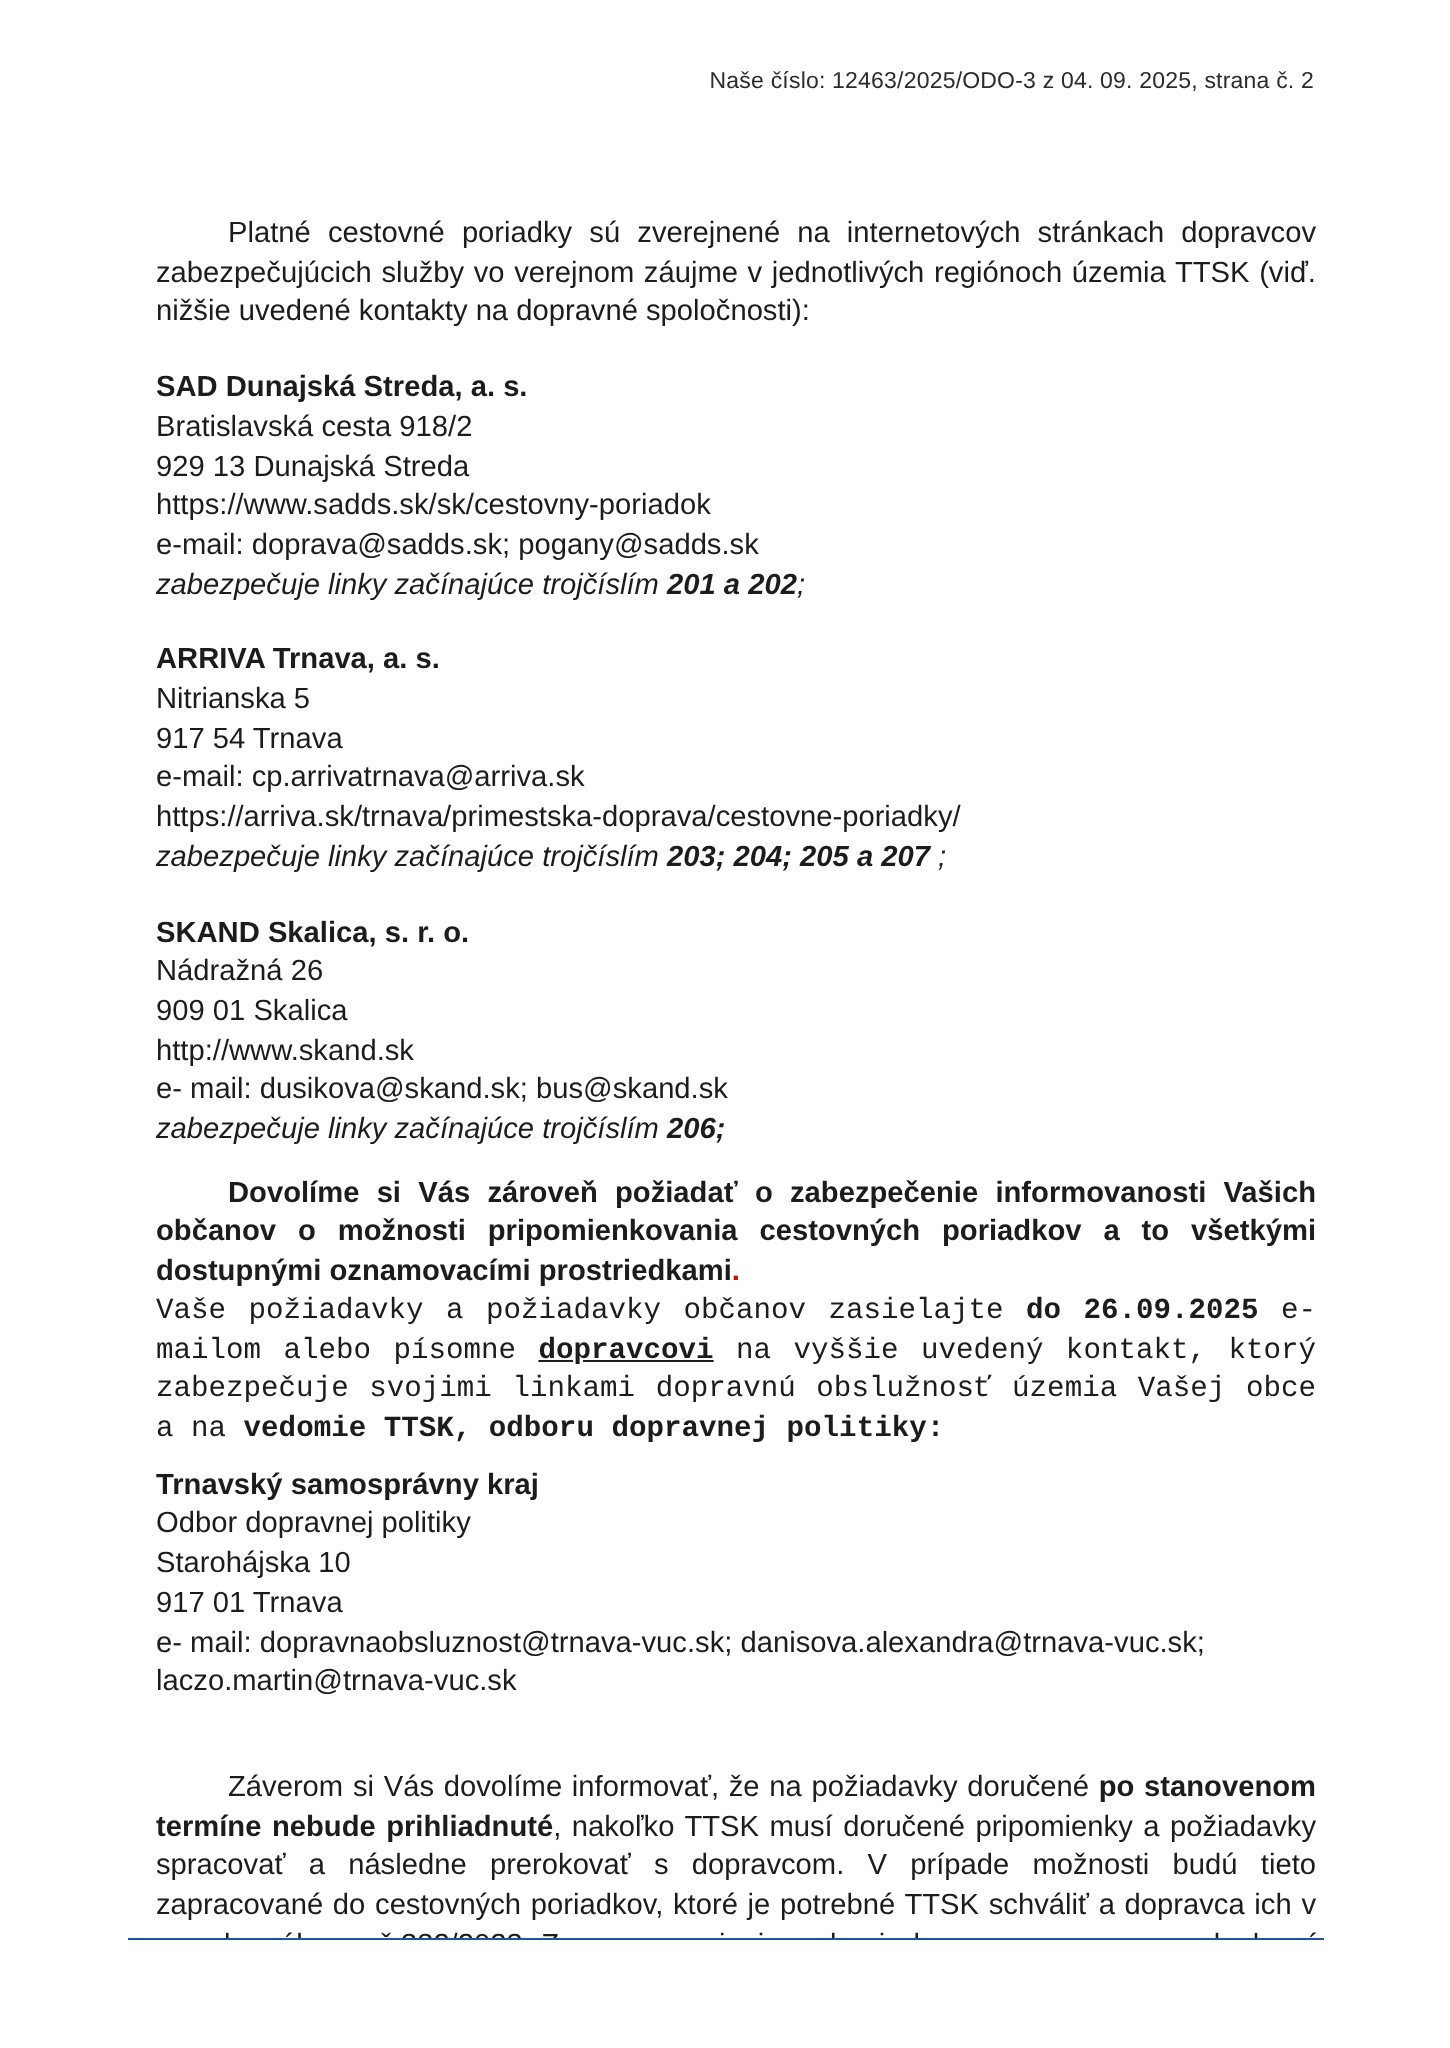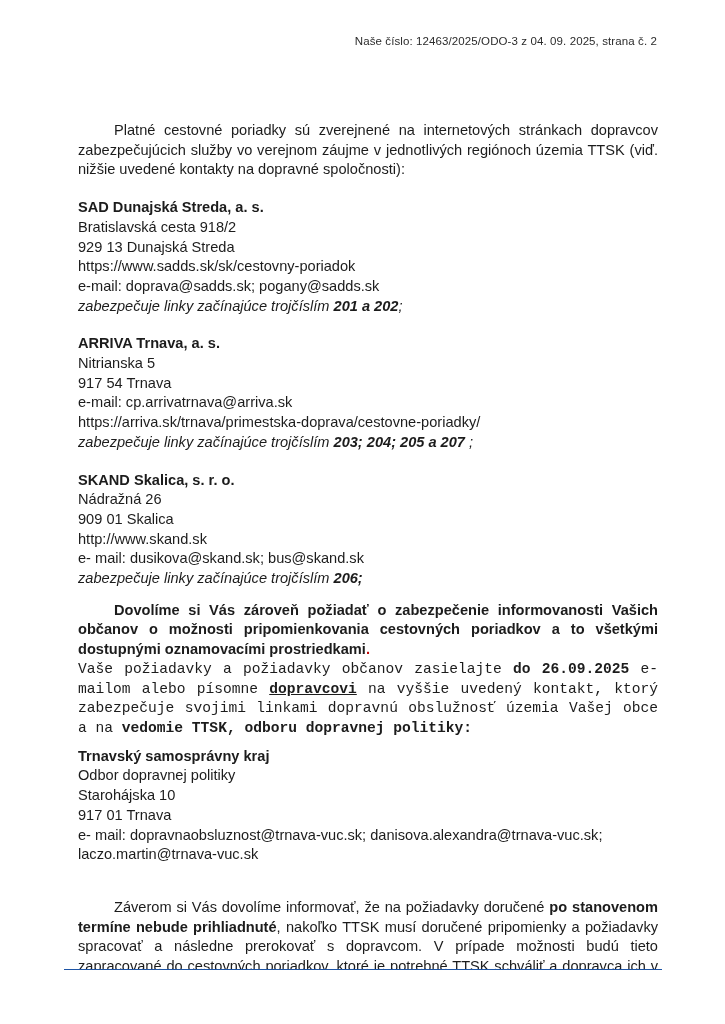"Platné cestovné poriadky sú zverejnené" .indent { margin-top: 13px -> none }
